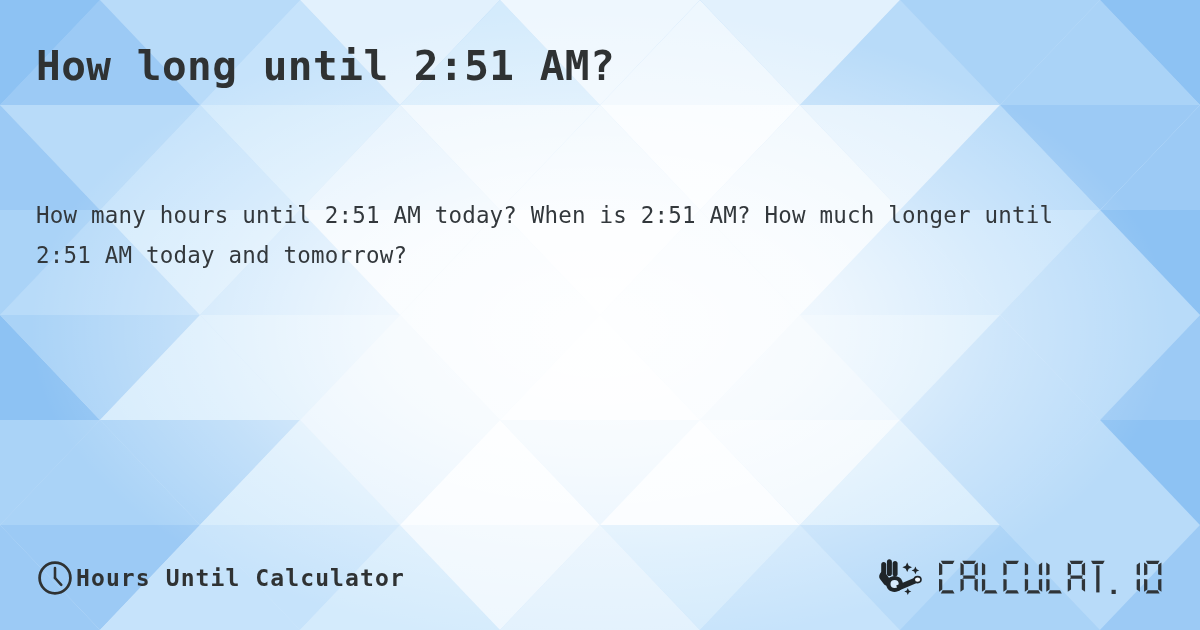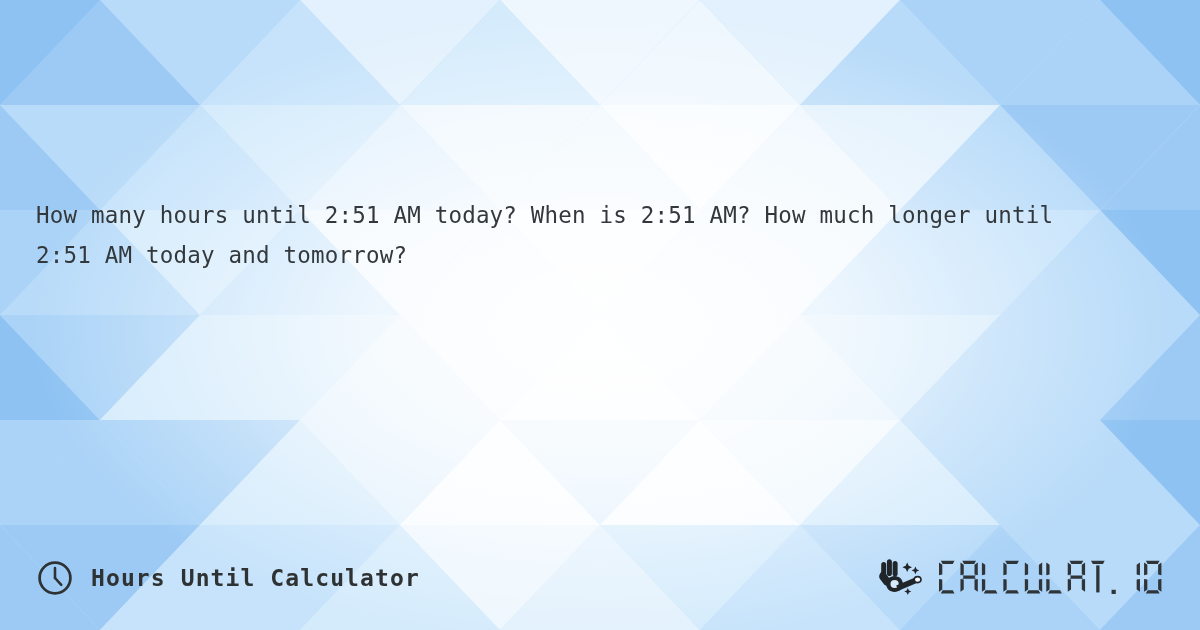"How long until 2:51 AM?" h1 { html: none -> <h1>How long until 2:51 AM?</h1> }
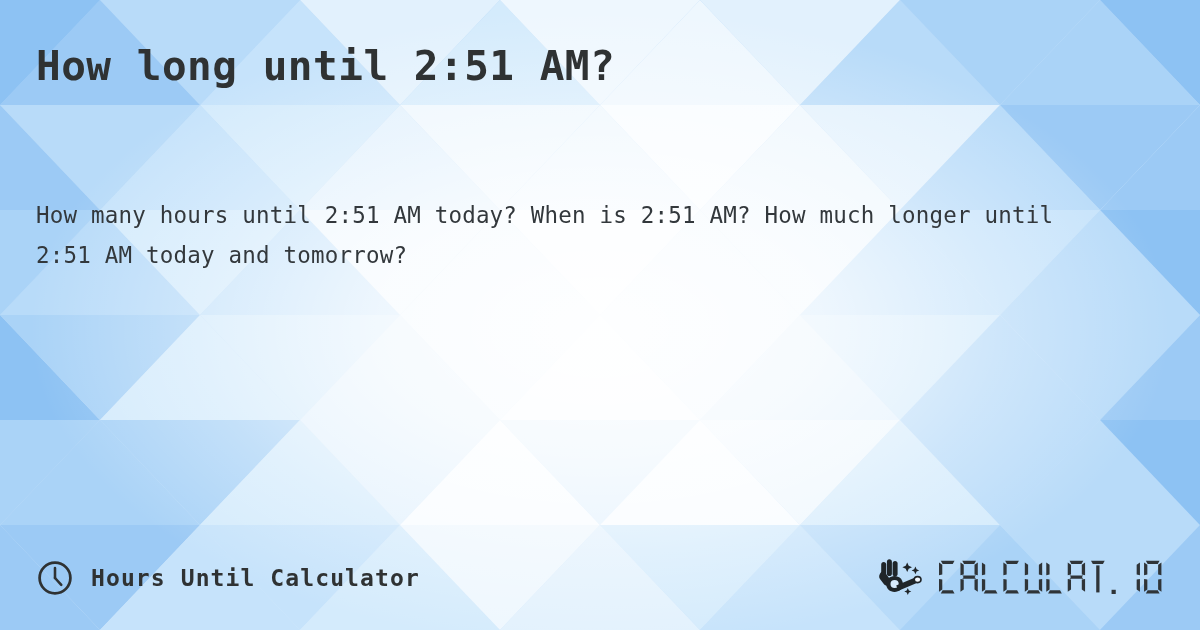"Hours Until Calculator" #footer-brand { gap: 17px -> 2px }
